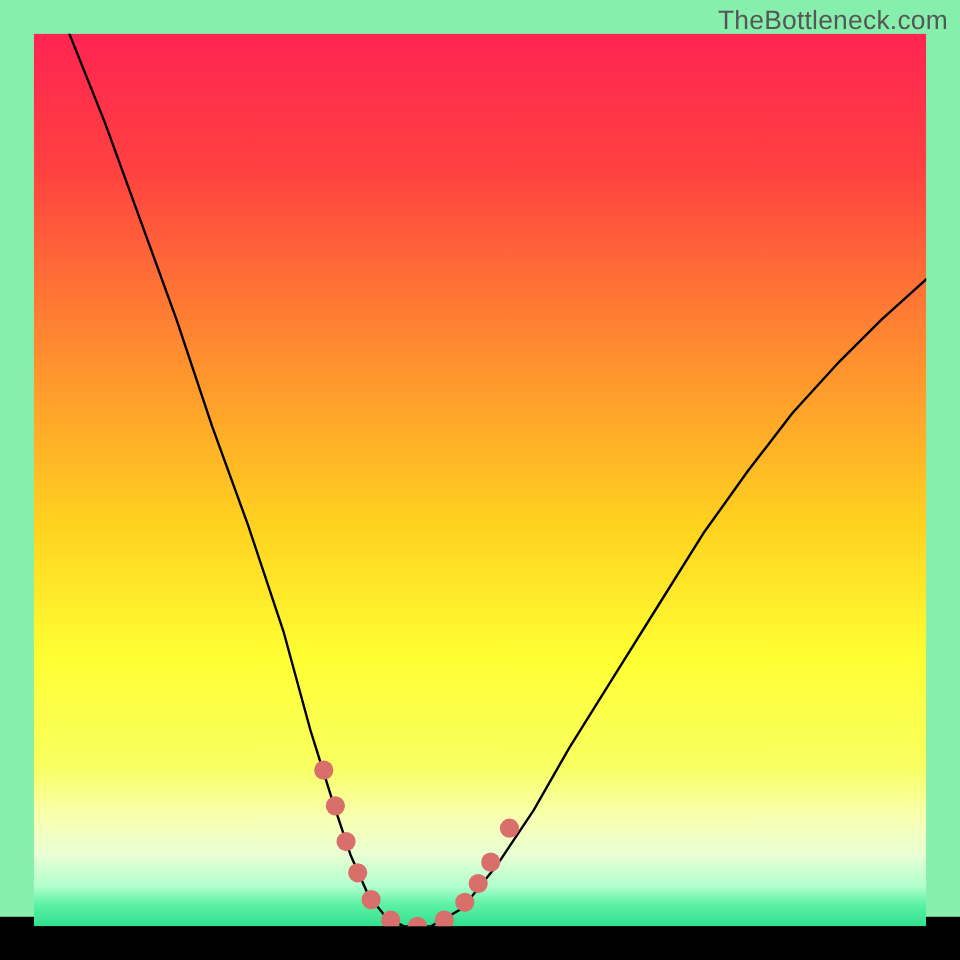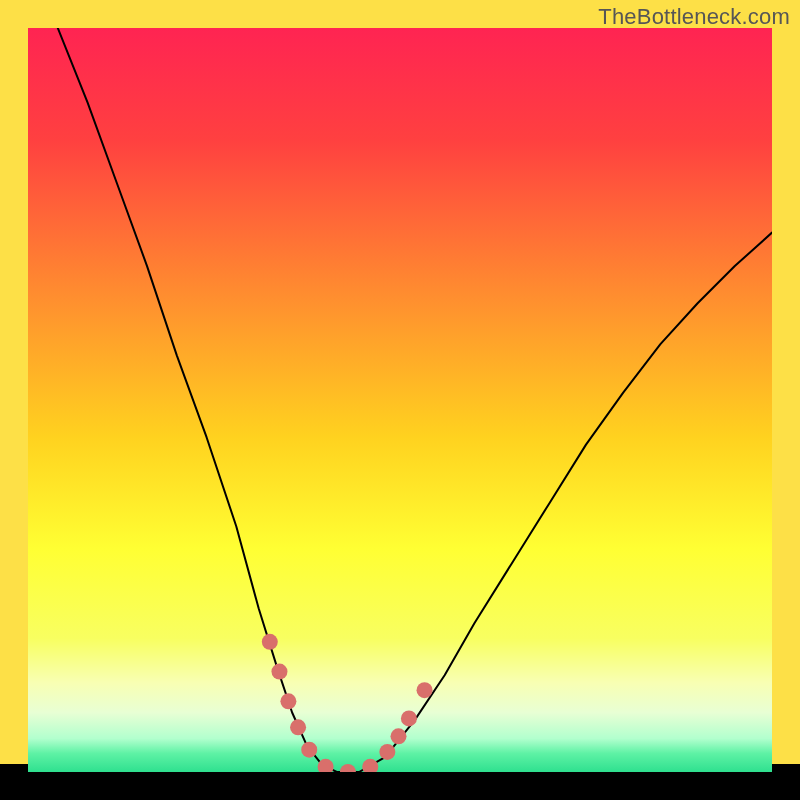"TheBottleneck.com" .frame { background: #fde047 -> #86efac }
